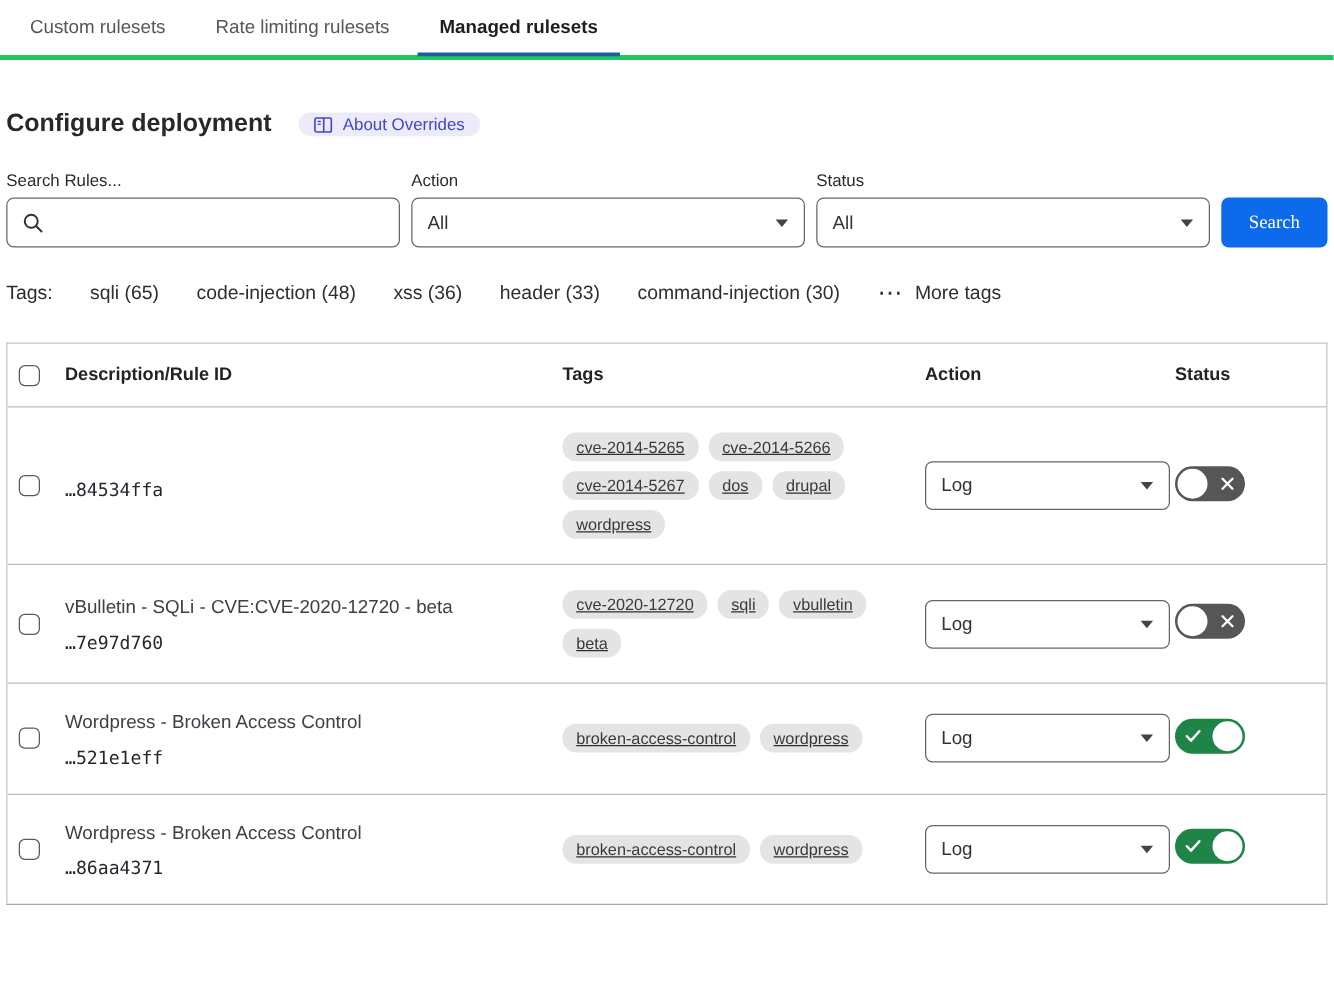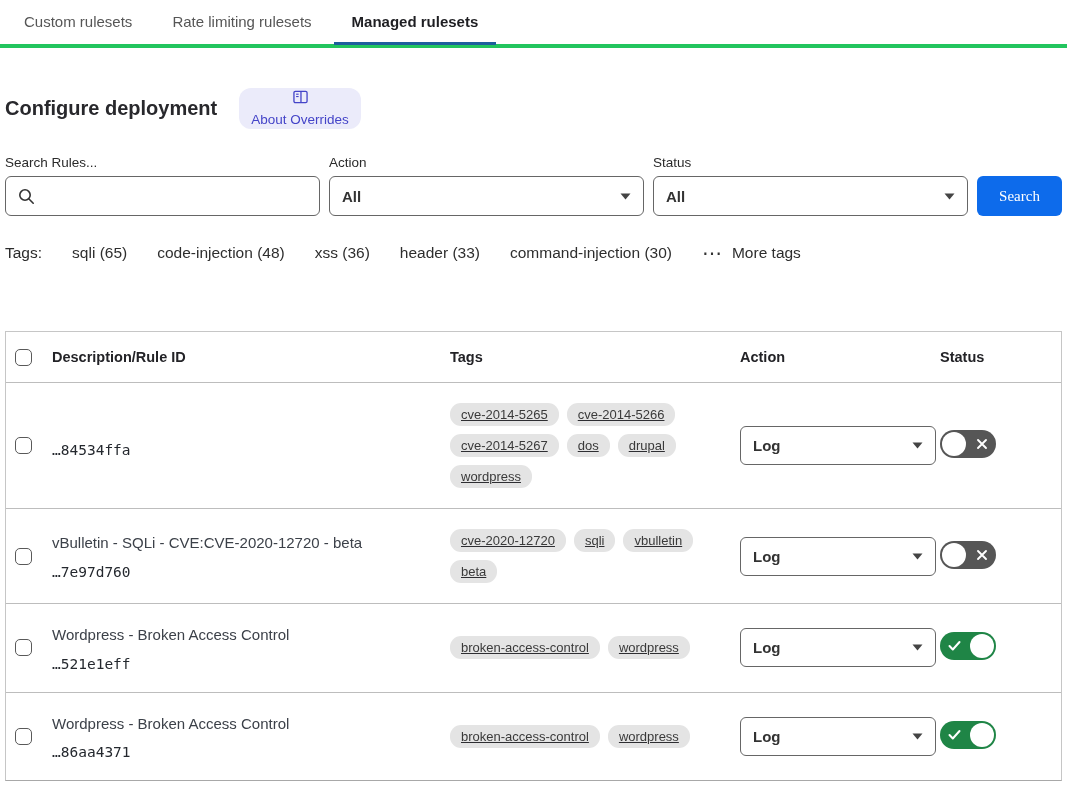"About Overrides" .badge { flex-direction: column -> none }
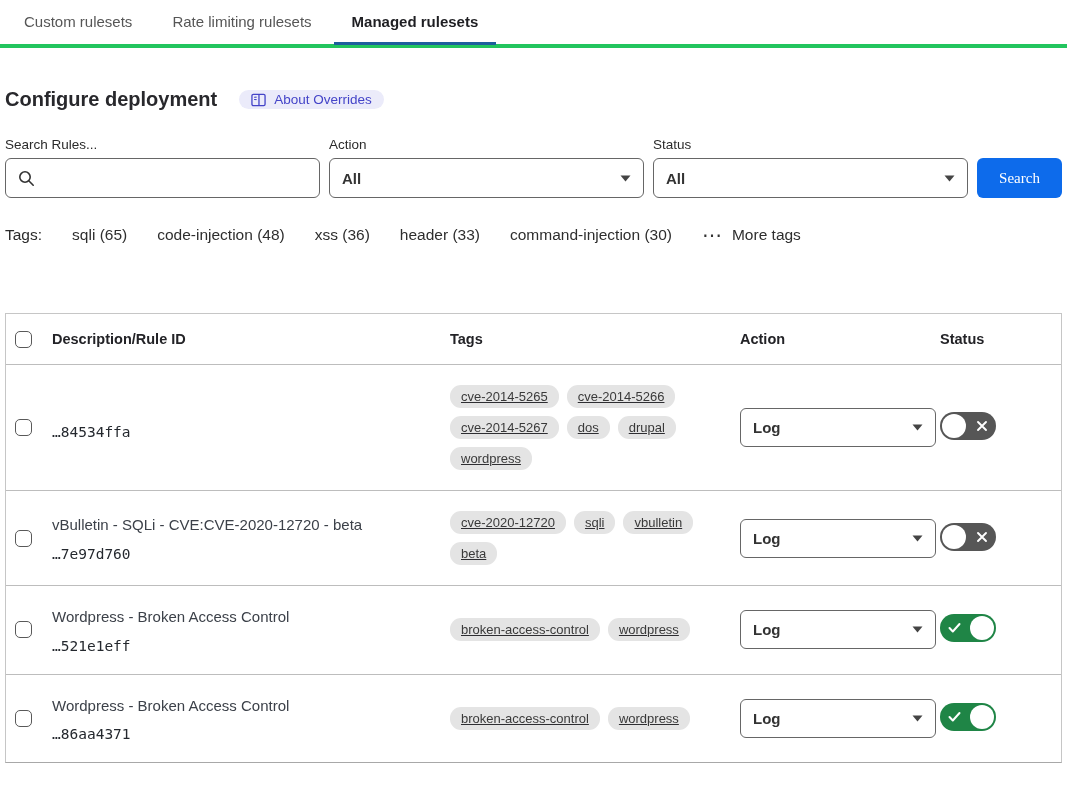"All" .input, .select { font-weight: bold -> none }
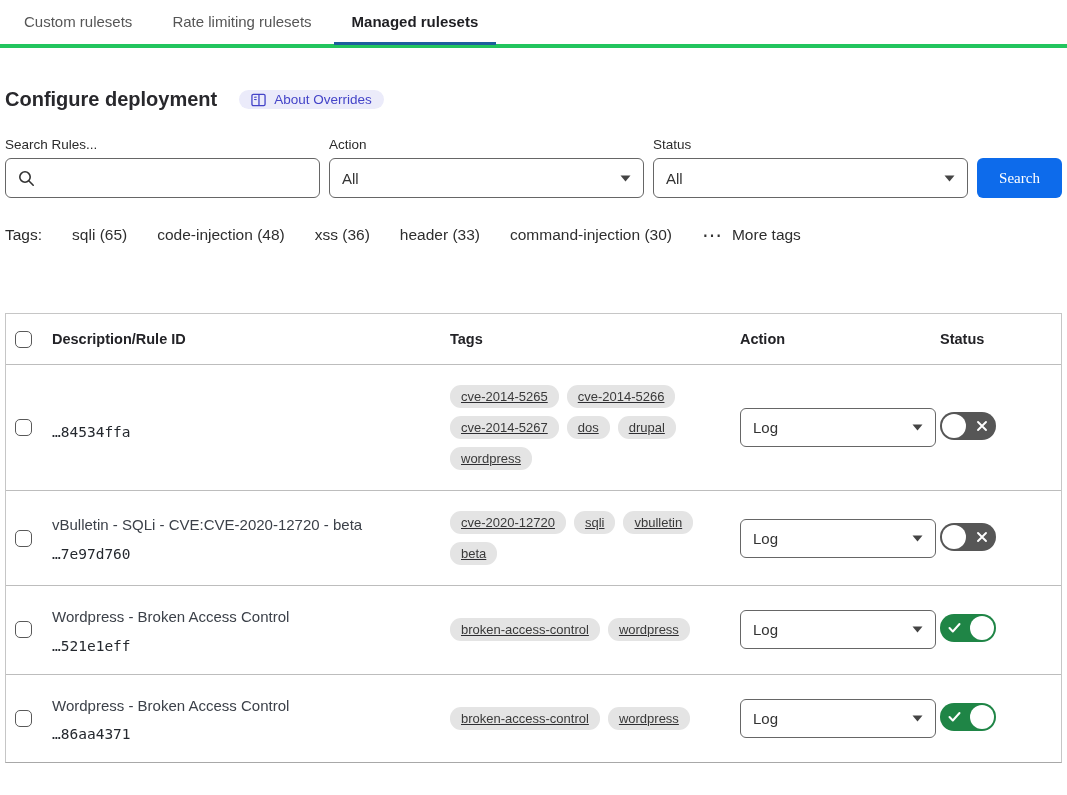"Description/Rule ID" .table { margin-top: 69px -> 30px }
